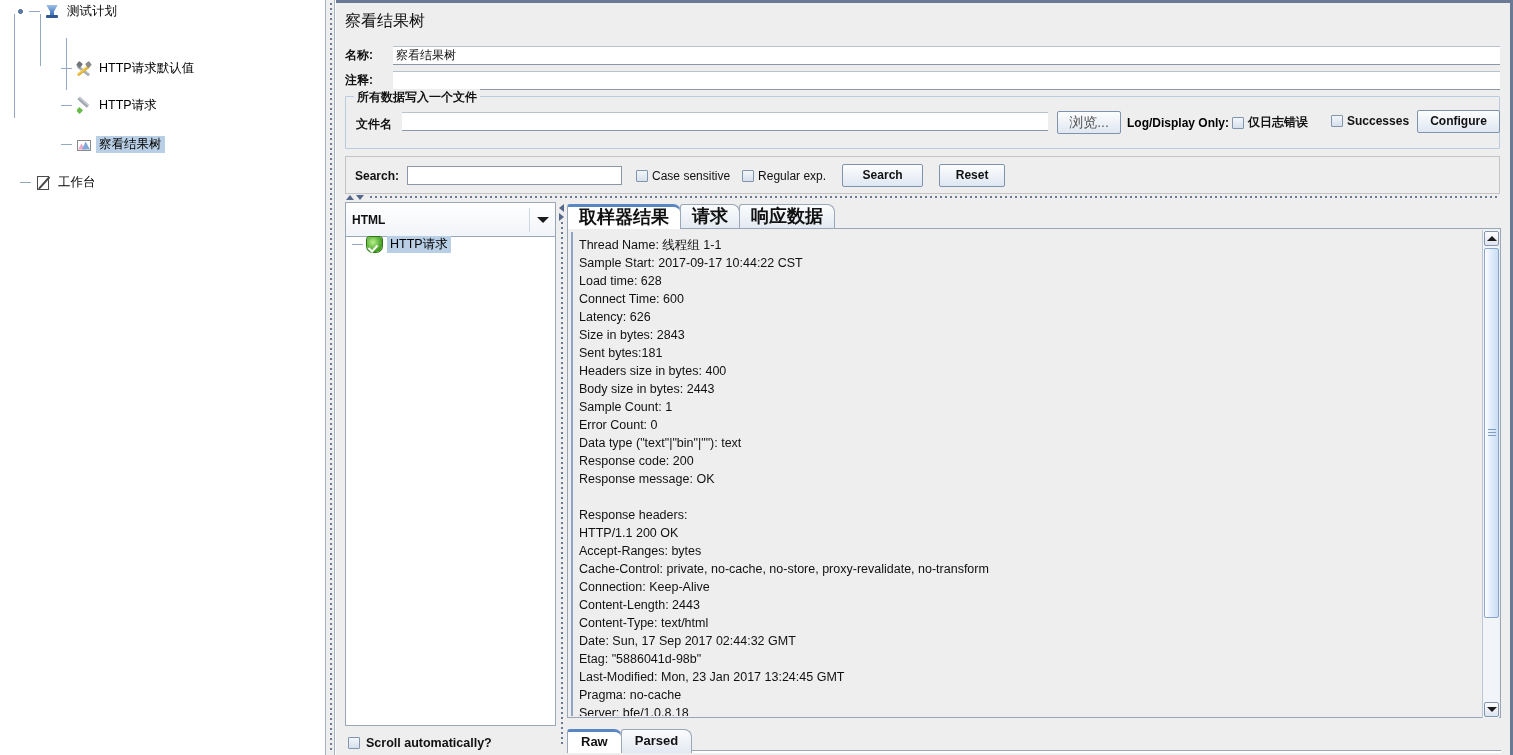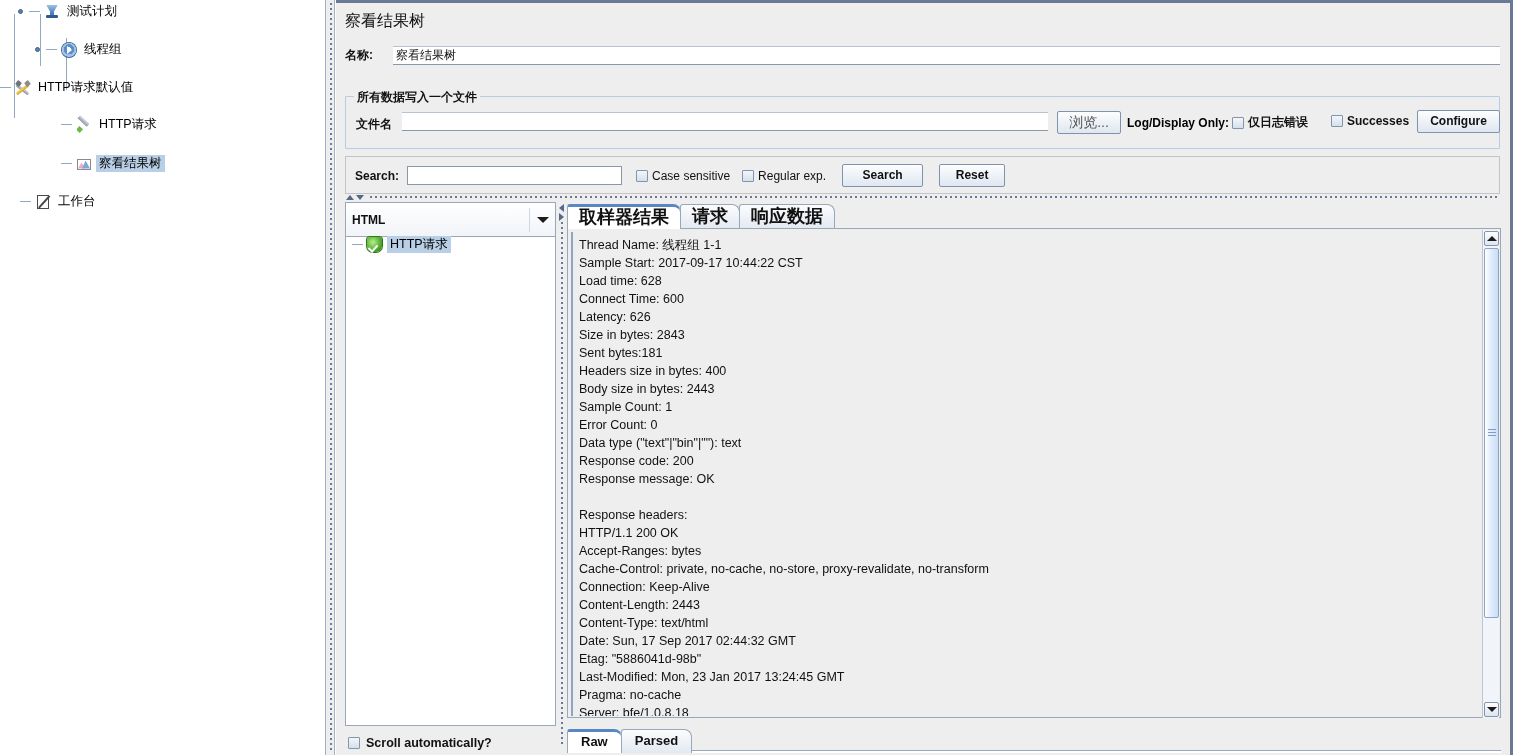"线程组" div.tree-row { html: <div> <span> <span></span> </span> <span> <span></span> </span> <span> <span></span> <span></span> </span> <span>线程组</span> </div> -> none }
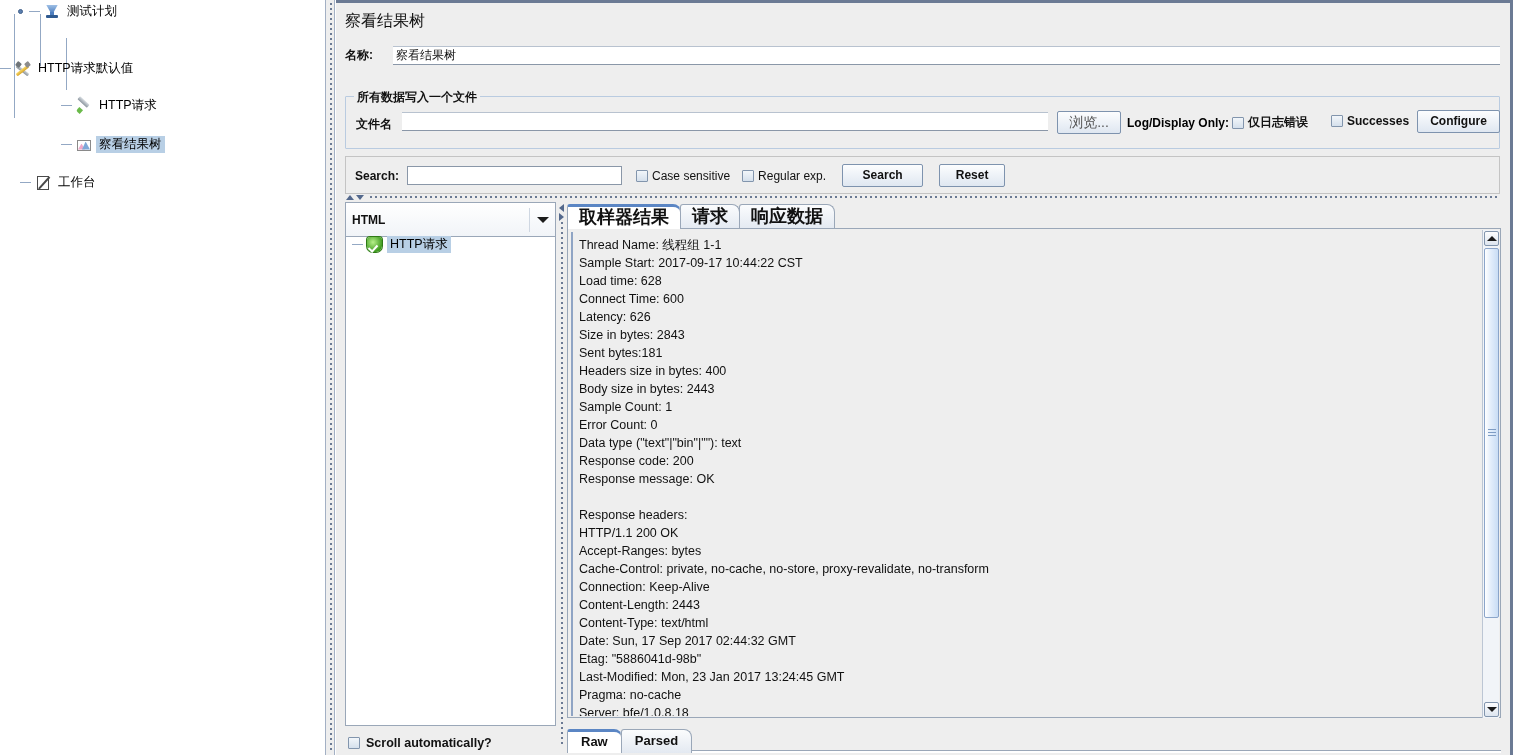"HTTP请求默认值" div.tree-row { padding-left: none -> 61px }
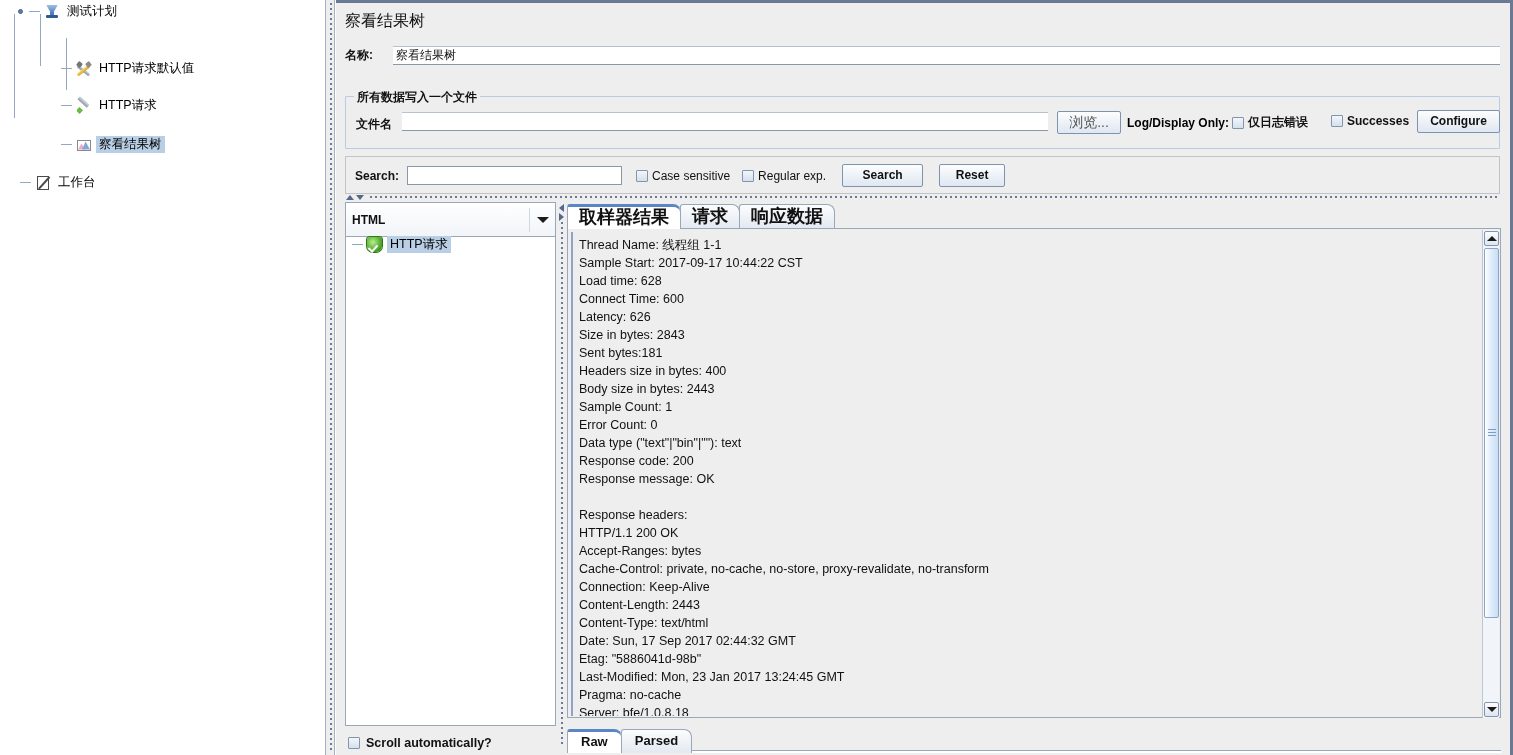"注释:" div.field-row { html: none -> <div> <span>注释:</span> <input> </div> }
